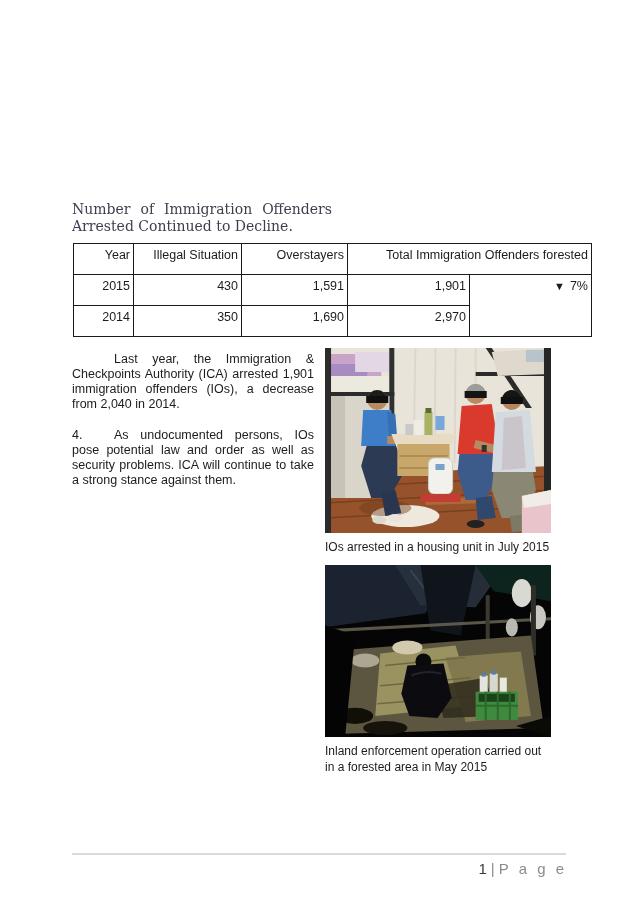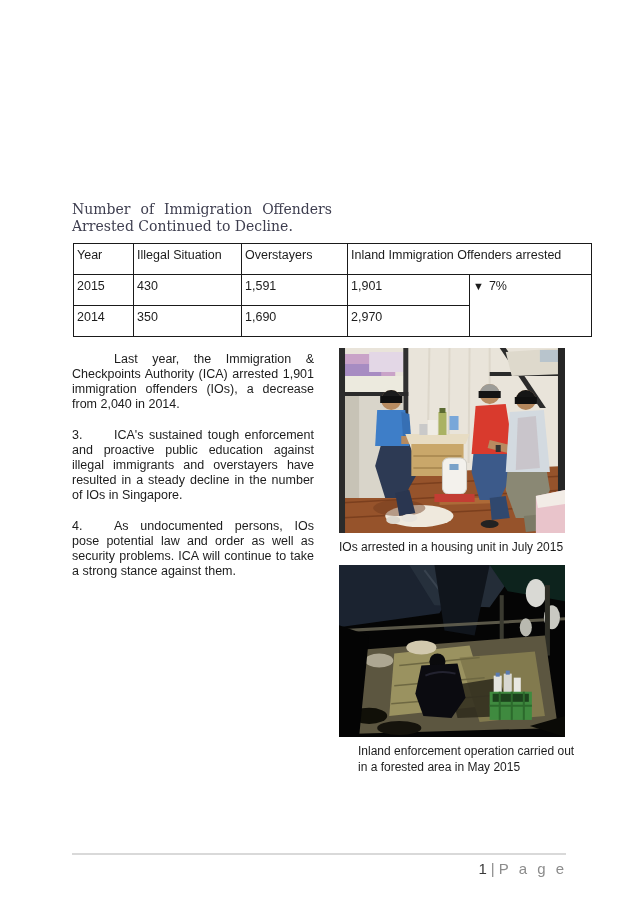"Year" table.offenders th,table.offenders td { text-align: left -> right }
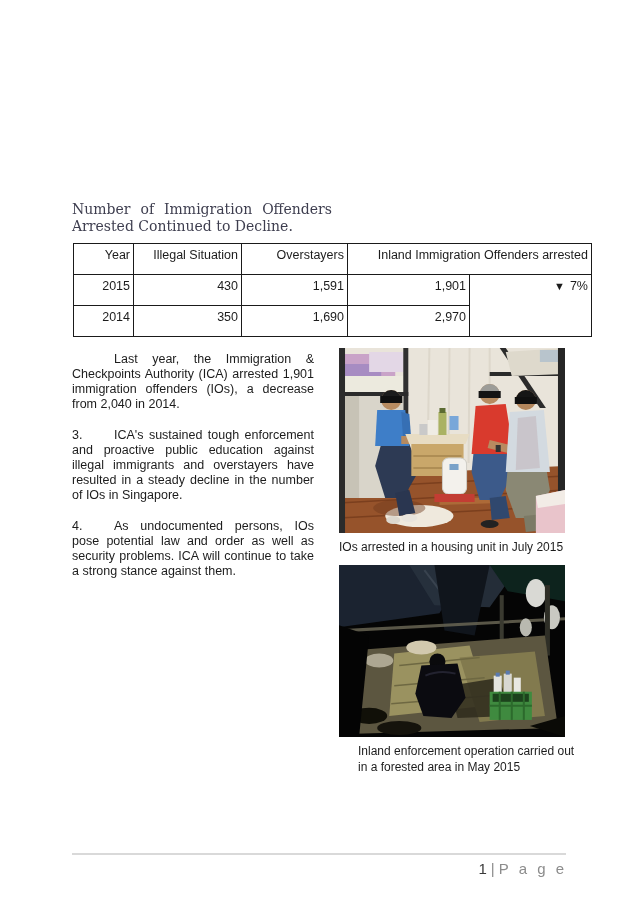"Inland Immigration Offenders arrested" th { text: Inland Immigration Offenders arrested -> Total Immigration Offenders forested }
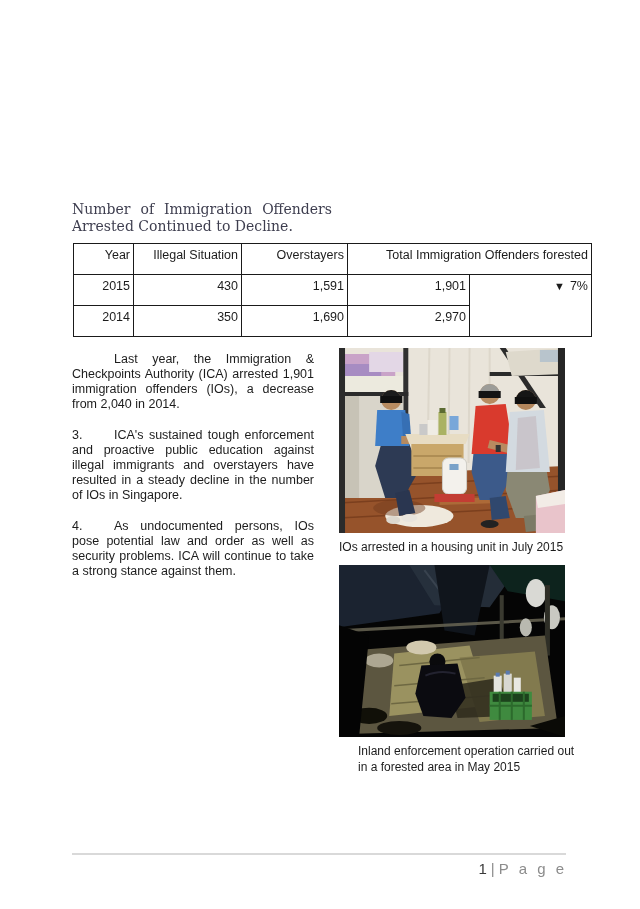"3. ICA's sustained tough enforcement" p { html: <p><span>3.</span><span>ICA's sustained tough enforcement and proactive public education against illegal immigrants and overstayers have resulted in a steady decline in the number of IOs in Singapore.</span></p> -> none }
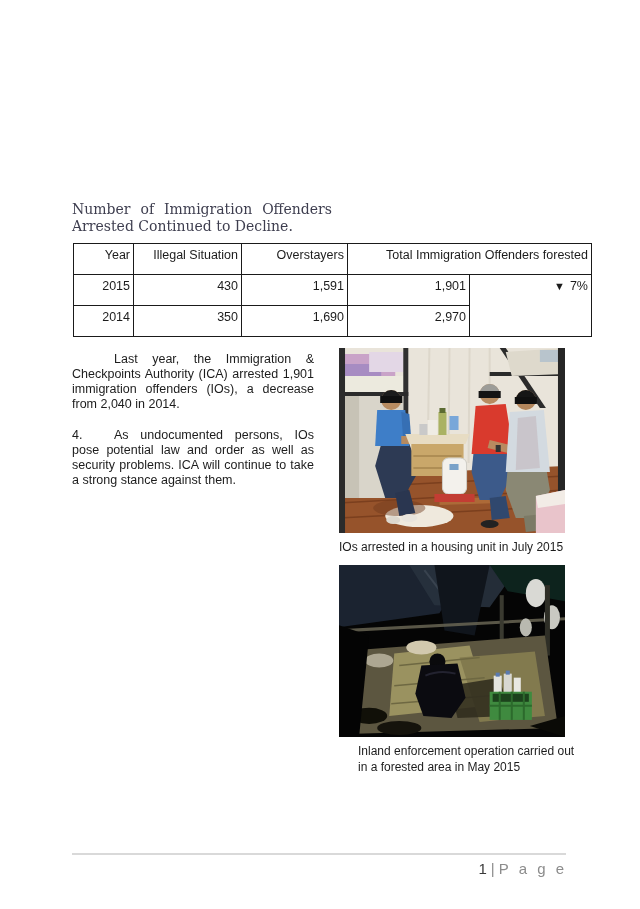"IOs arrested in a housing" .fig { left: 339px -> 325px }
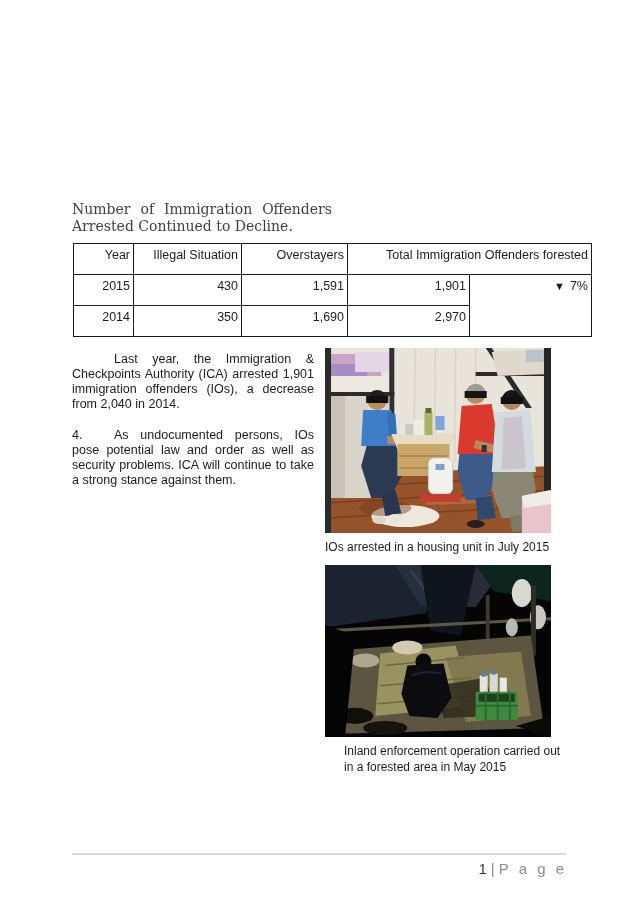"Inland enforcement operation carried out" .fig2 figcaption { margin-left: 19px -> none }
